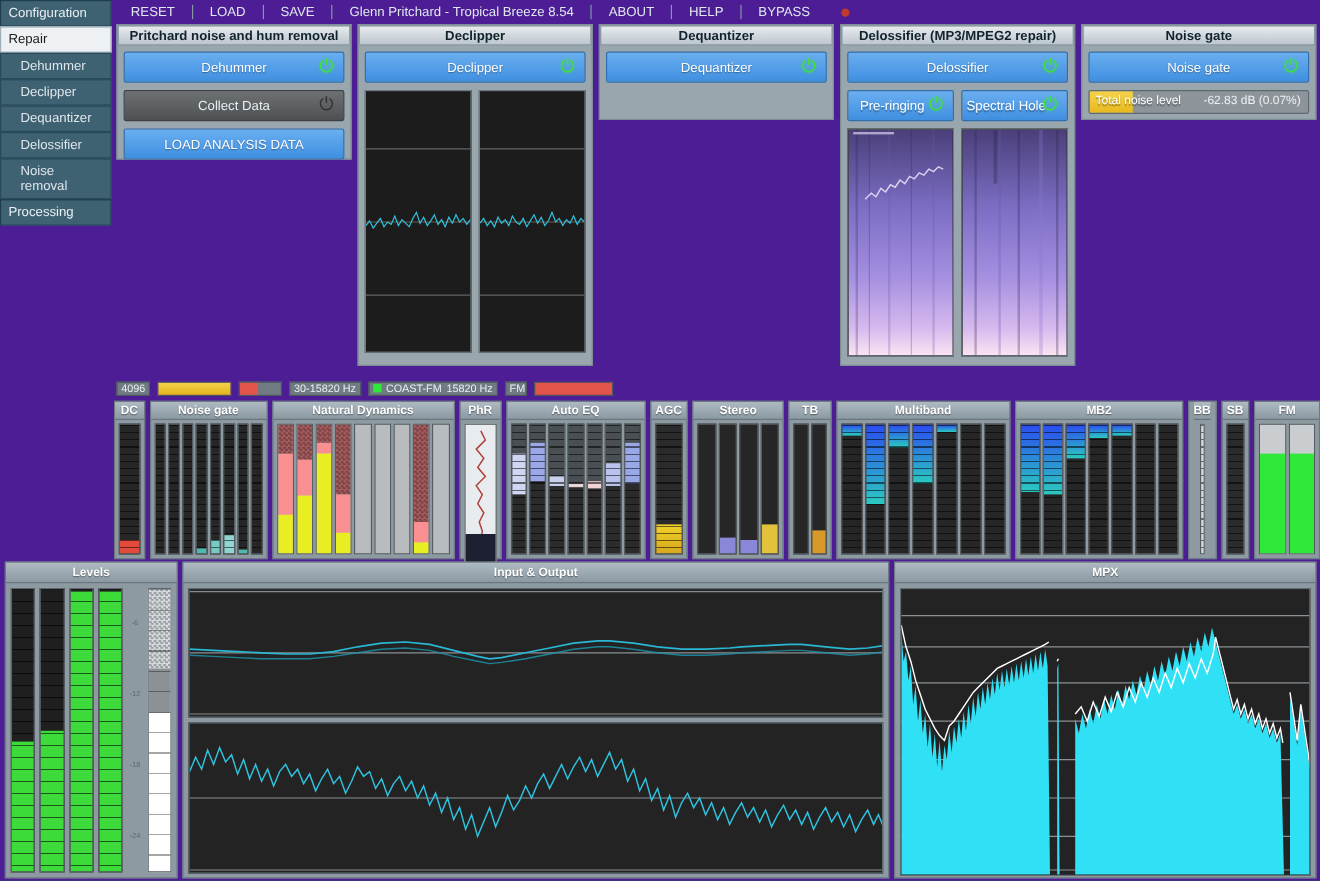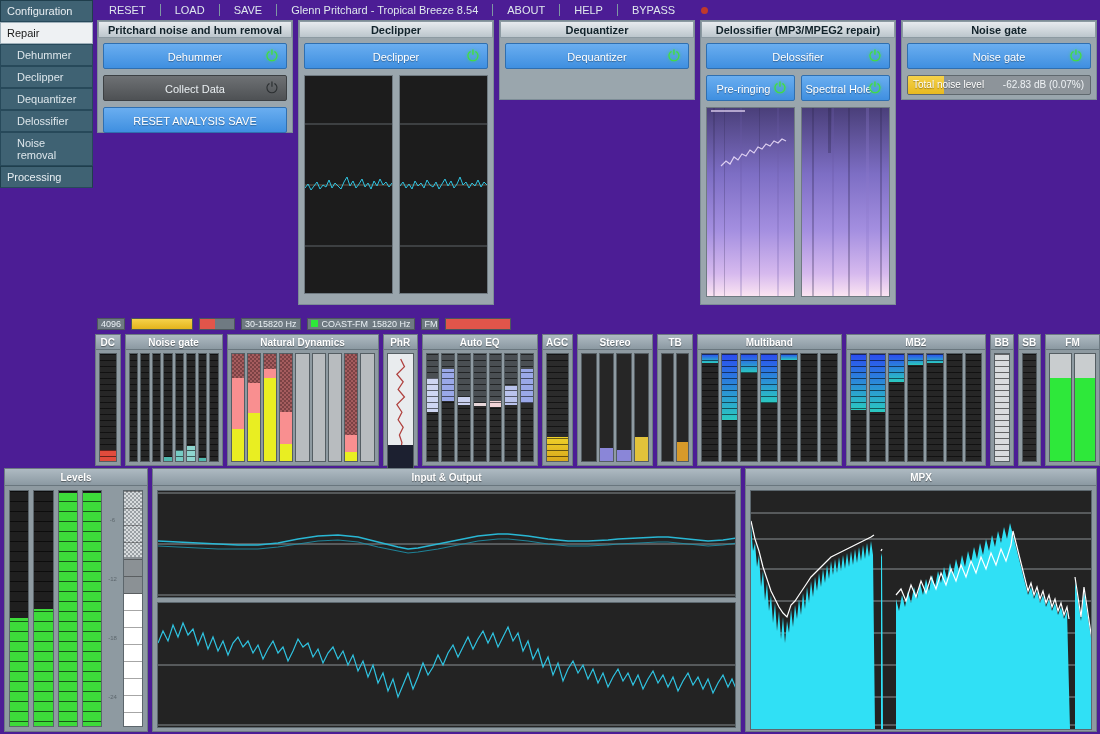"RESET ANALYSIS SAVE" span { text: RESET ANALYSIS SAVE -> LOAD ANALYSIS DATA }
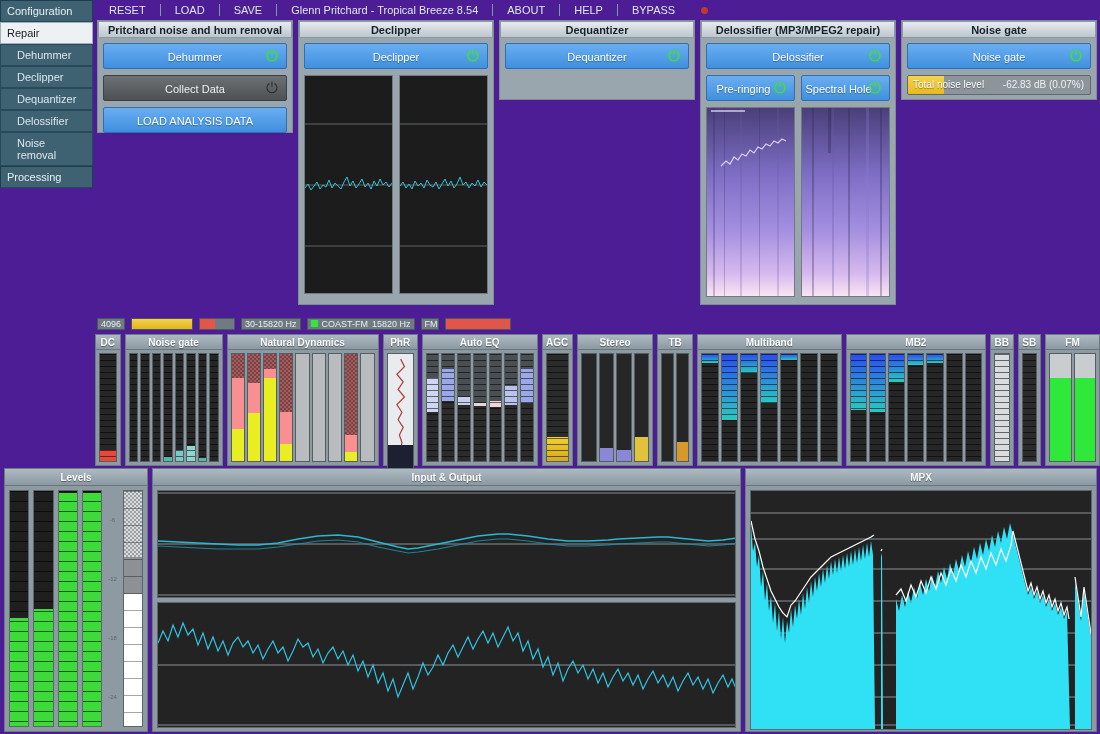"BB" div.mod { align-items: none -> center }
